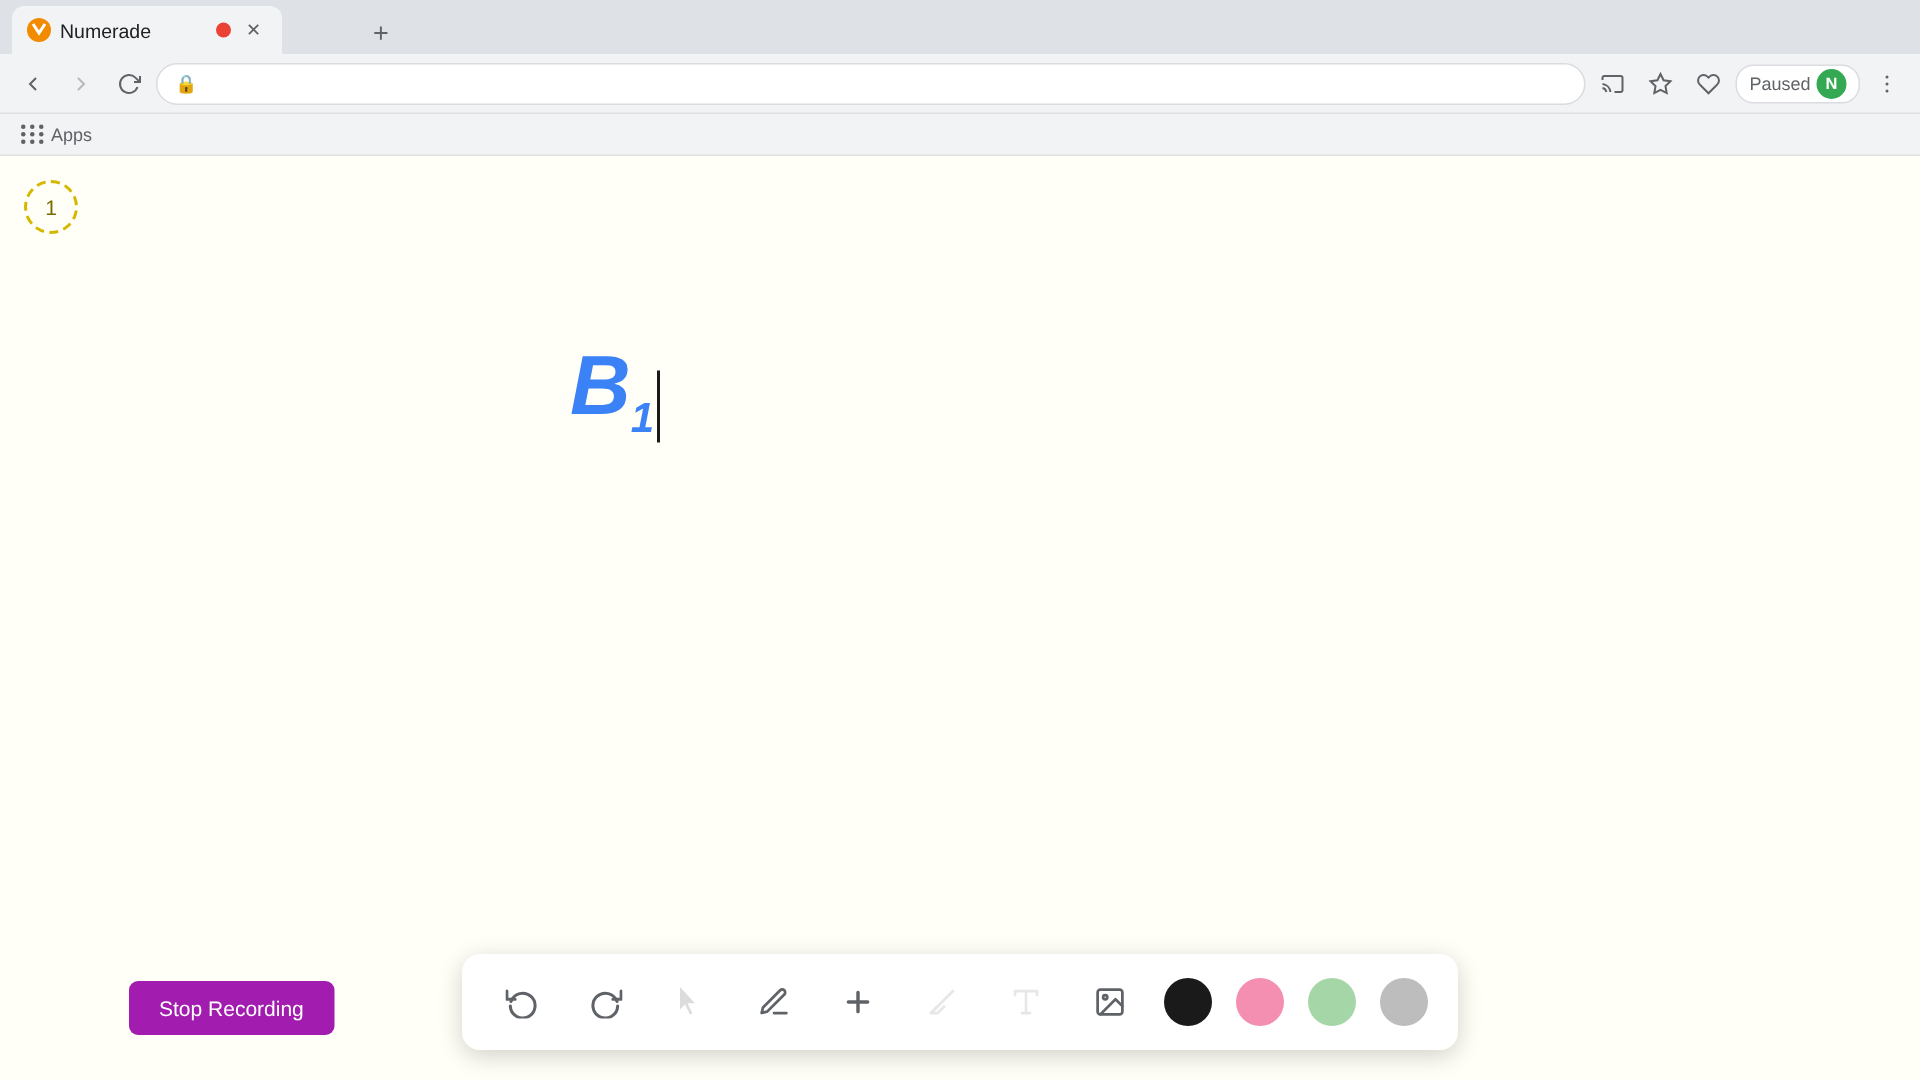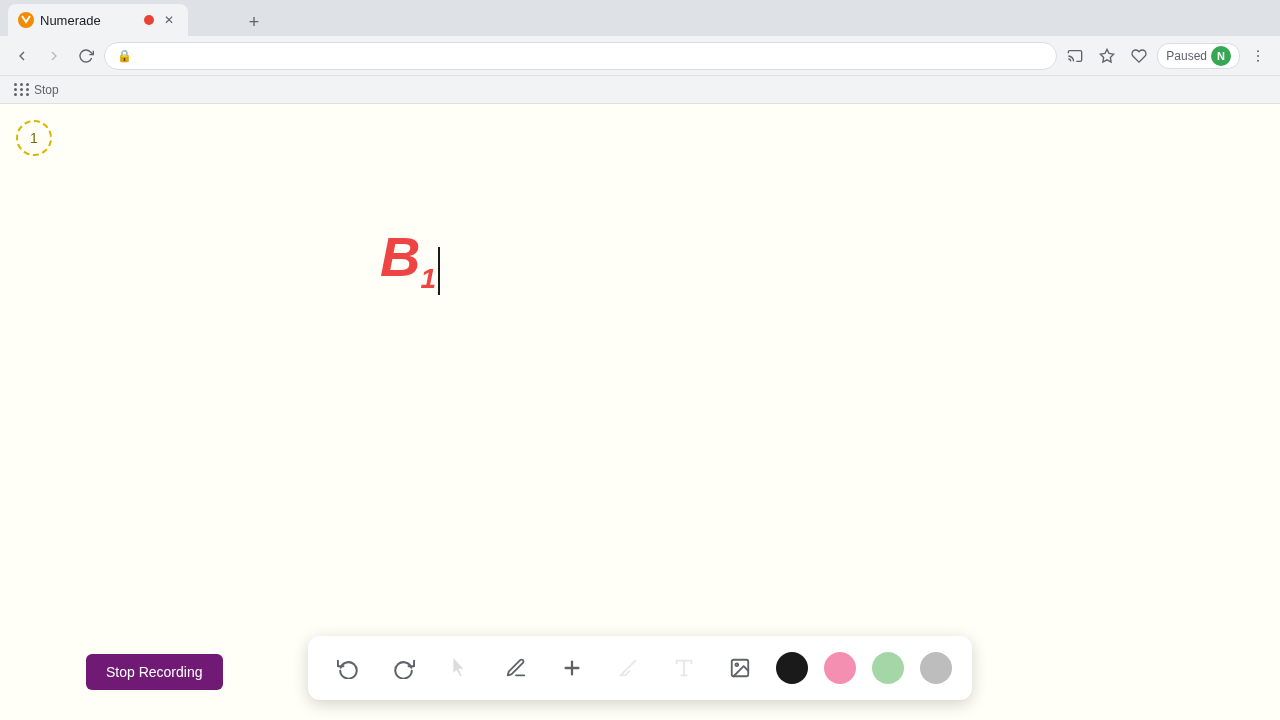"Stop" span { text: Stop -> Apps }
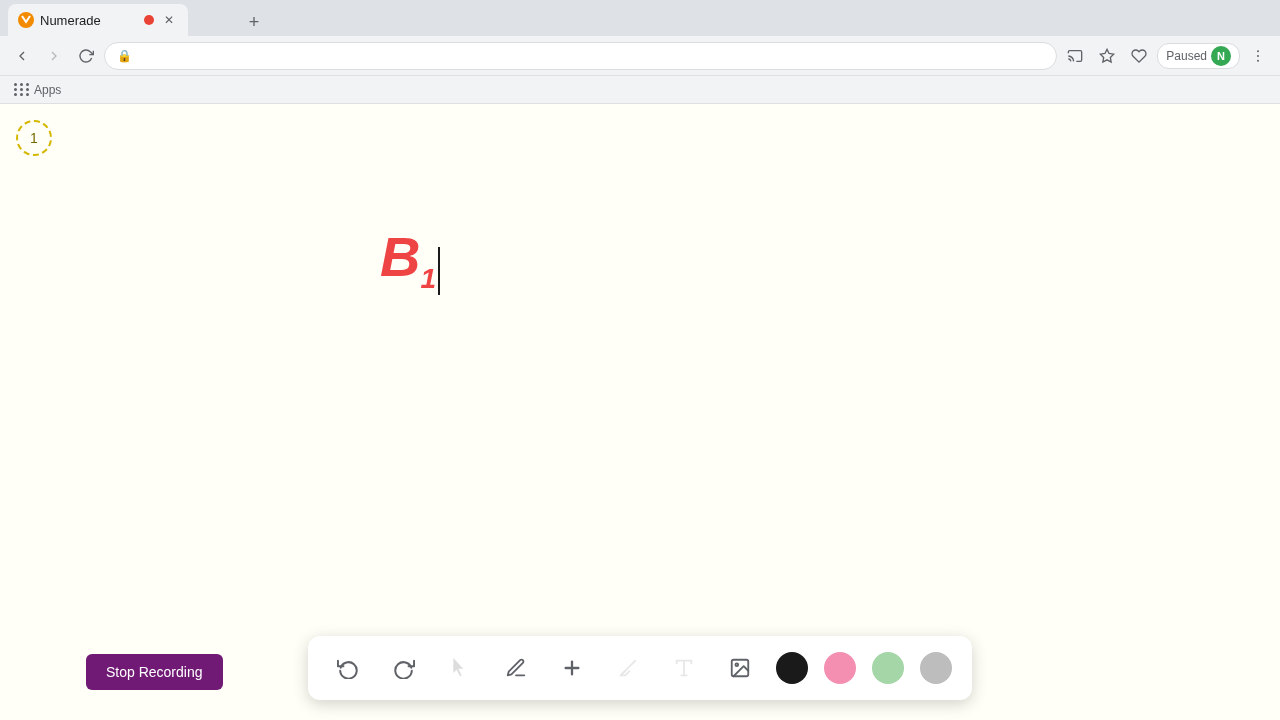"B1" .whiteboard-content { color: #ef4444 -> #3b82f6 }
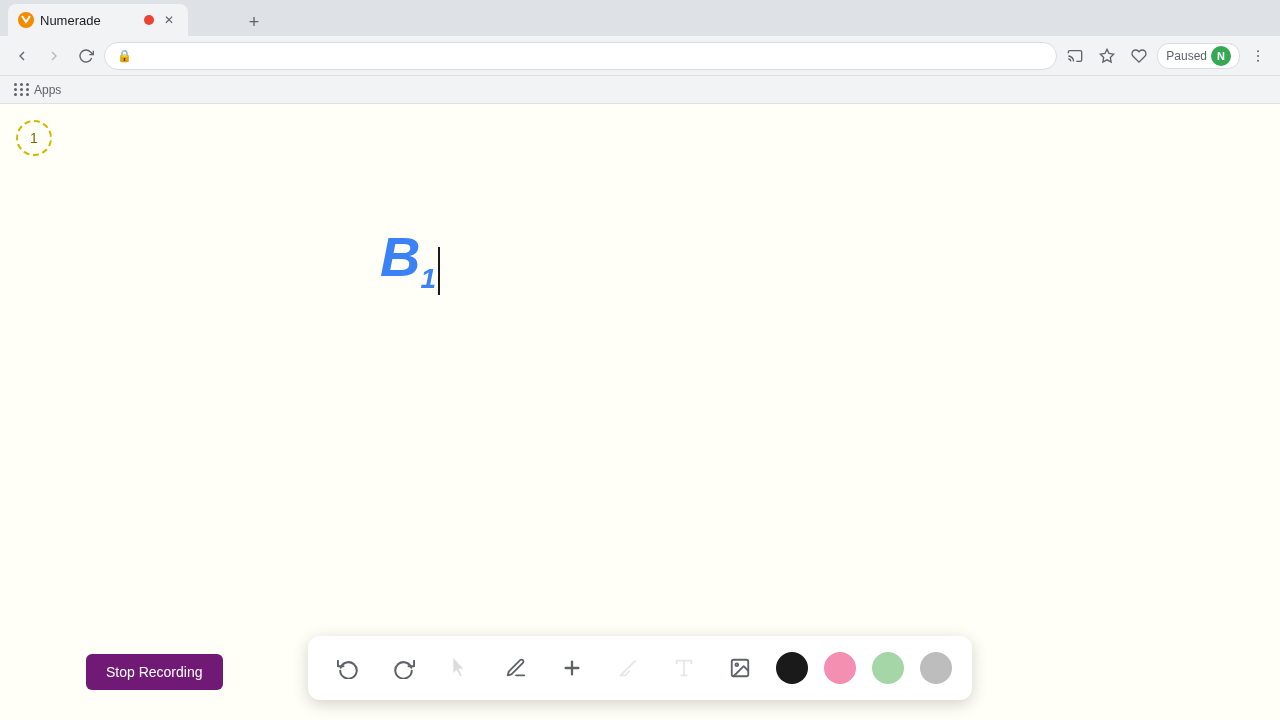"Stop Recording" .stop-recording-btn { background: #701a75 -> #a21caf }
